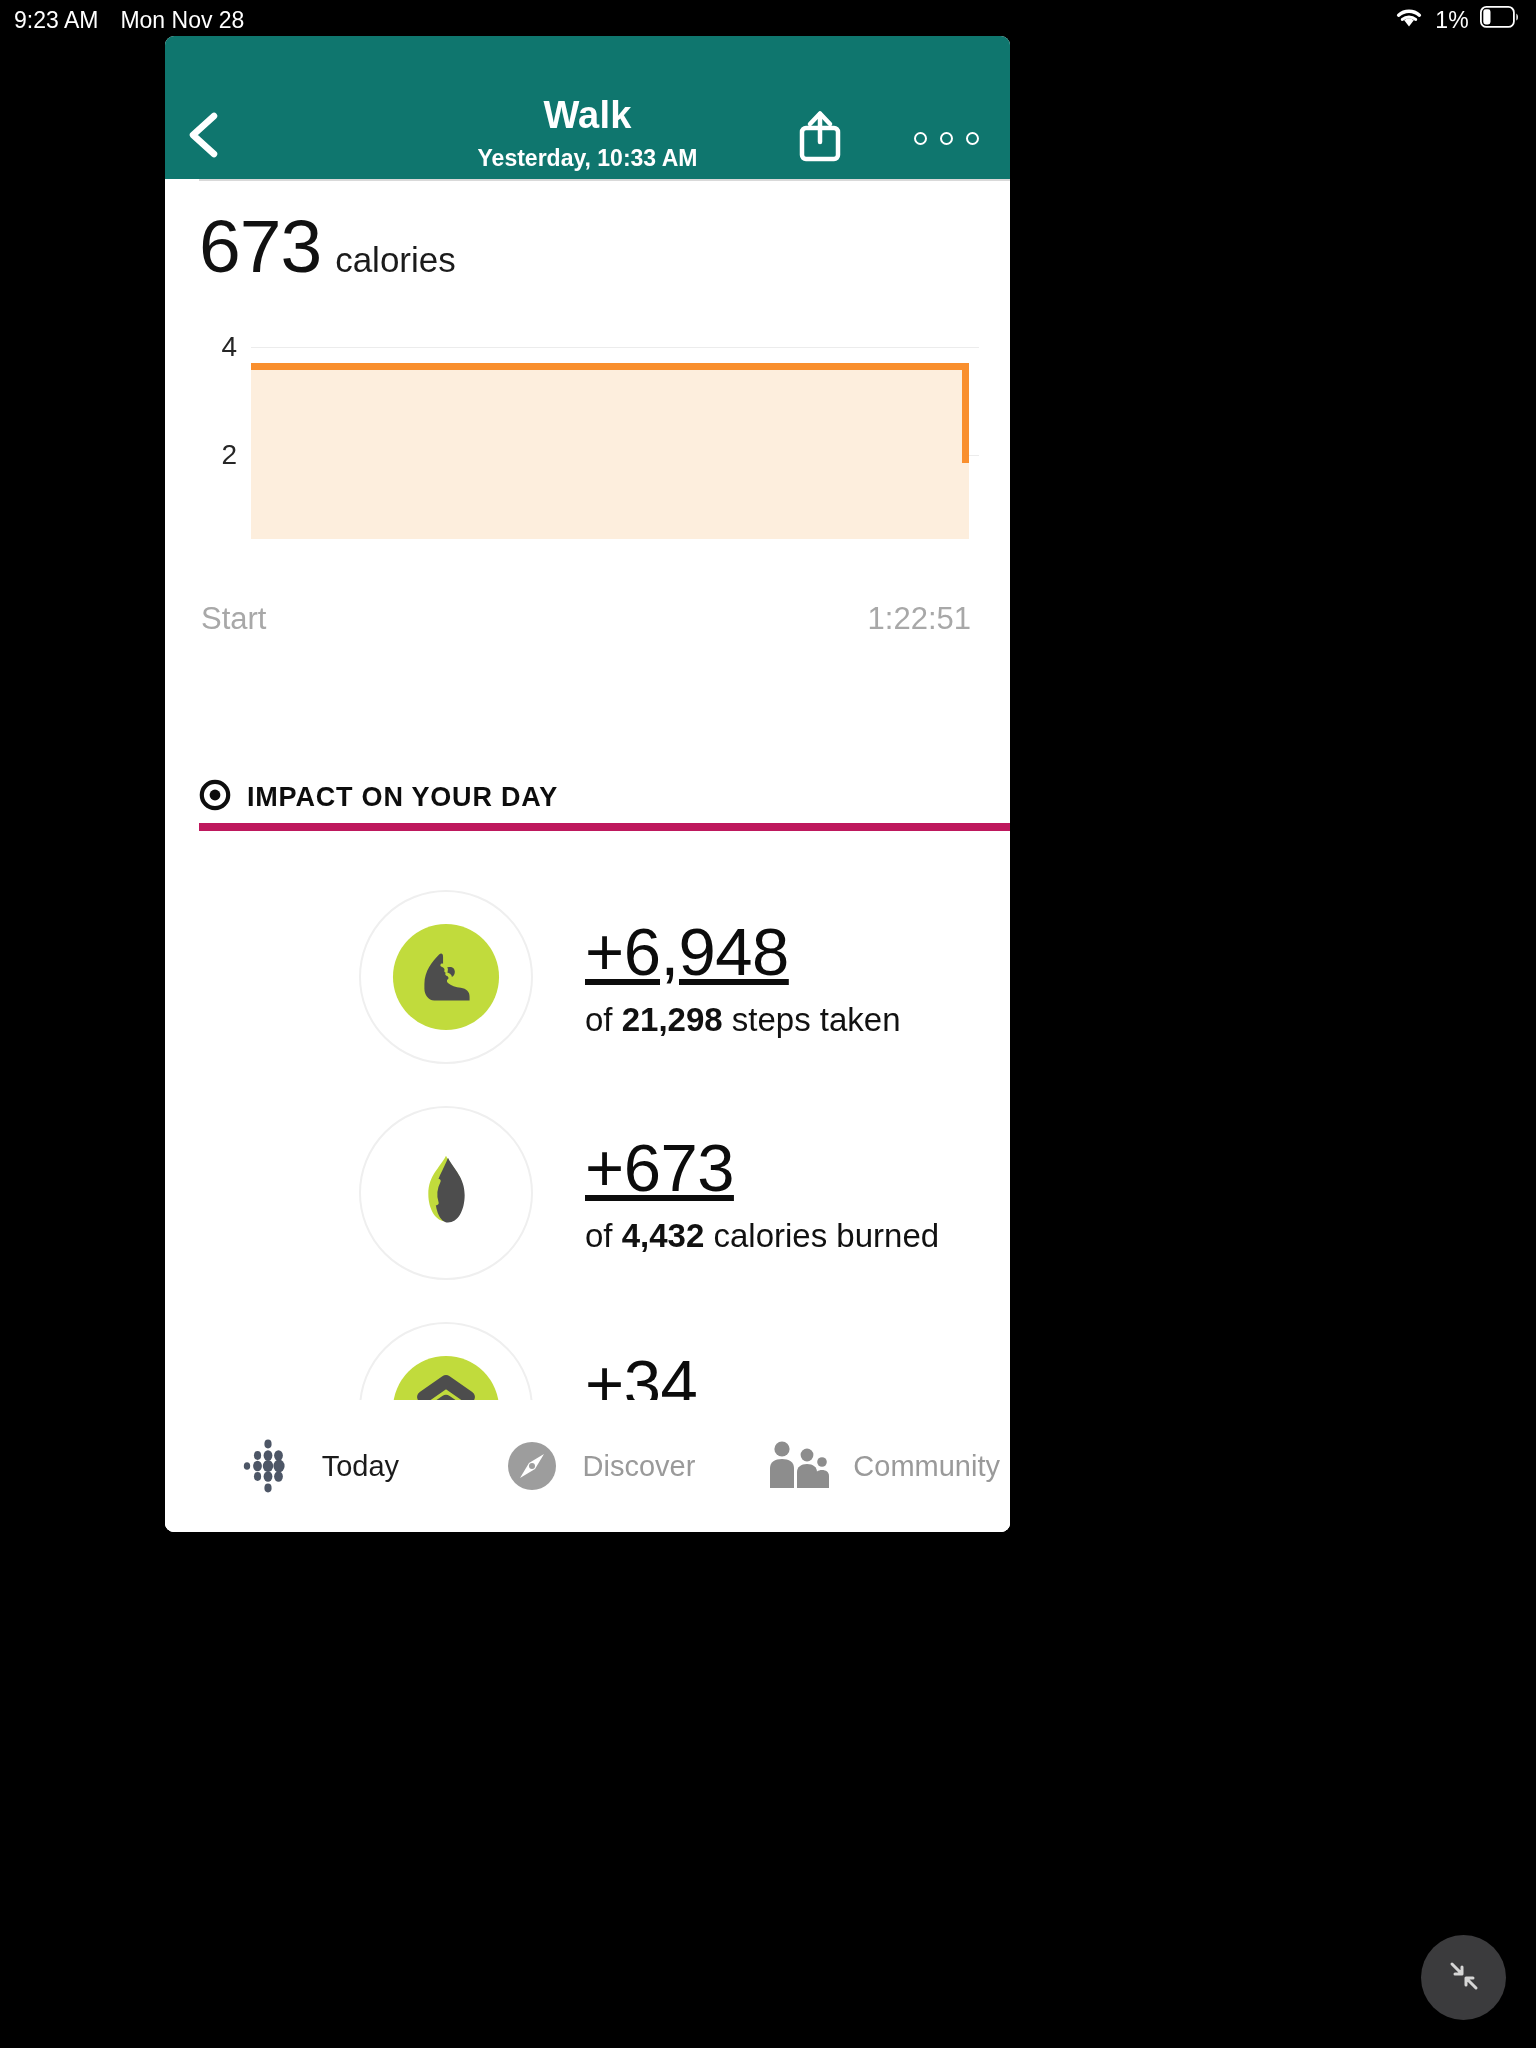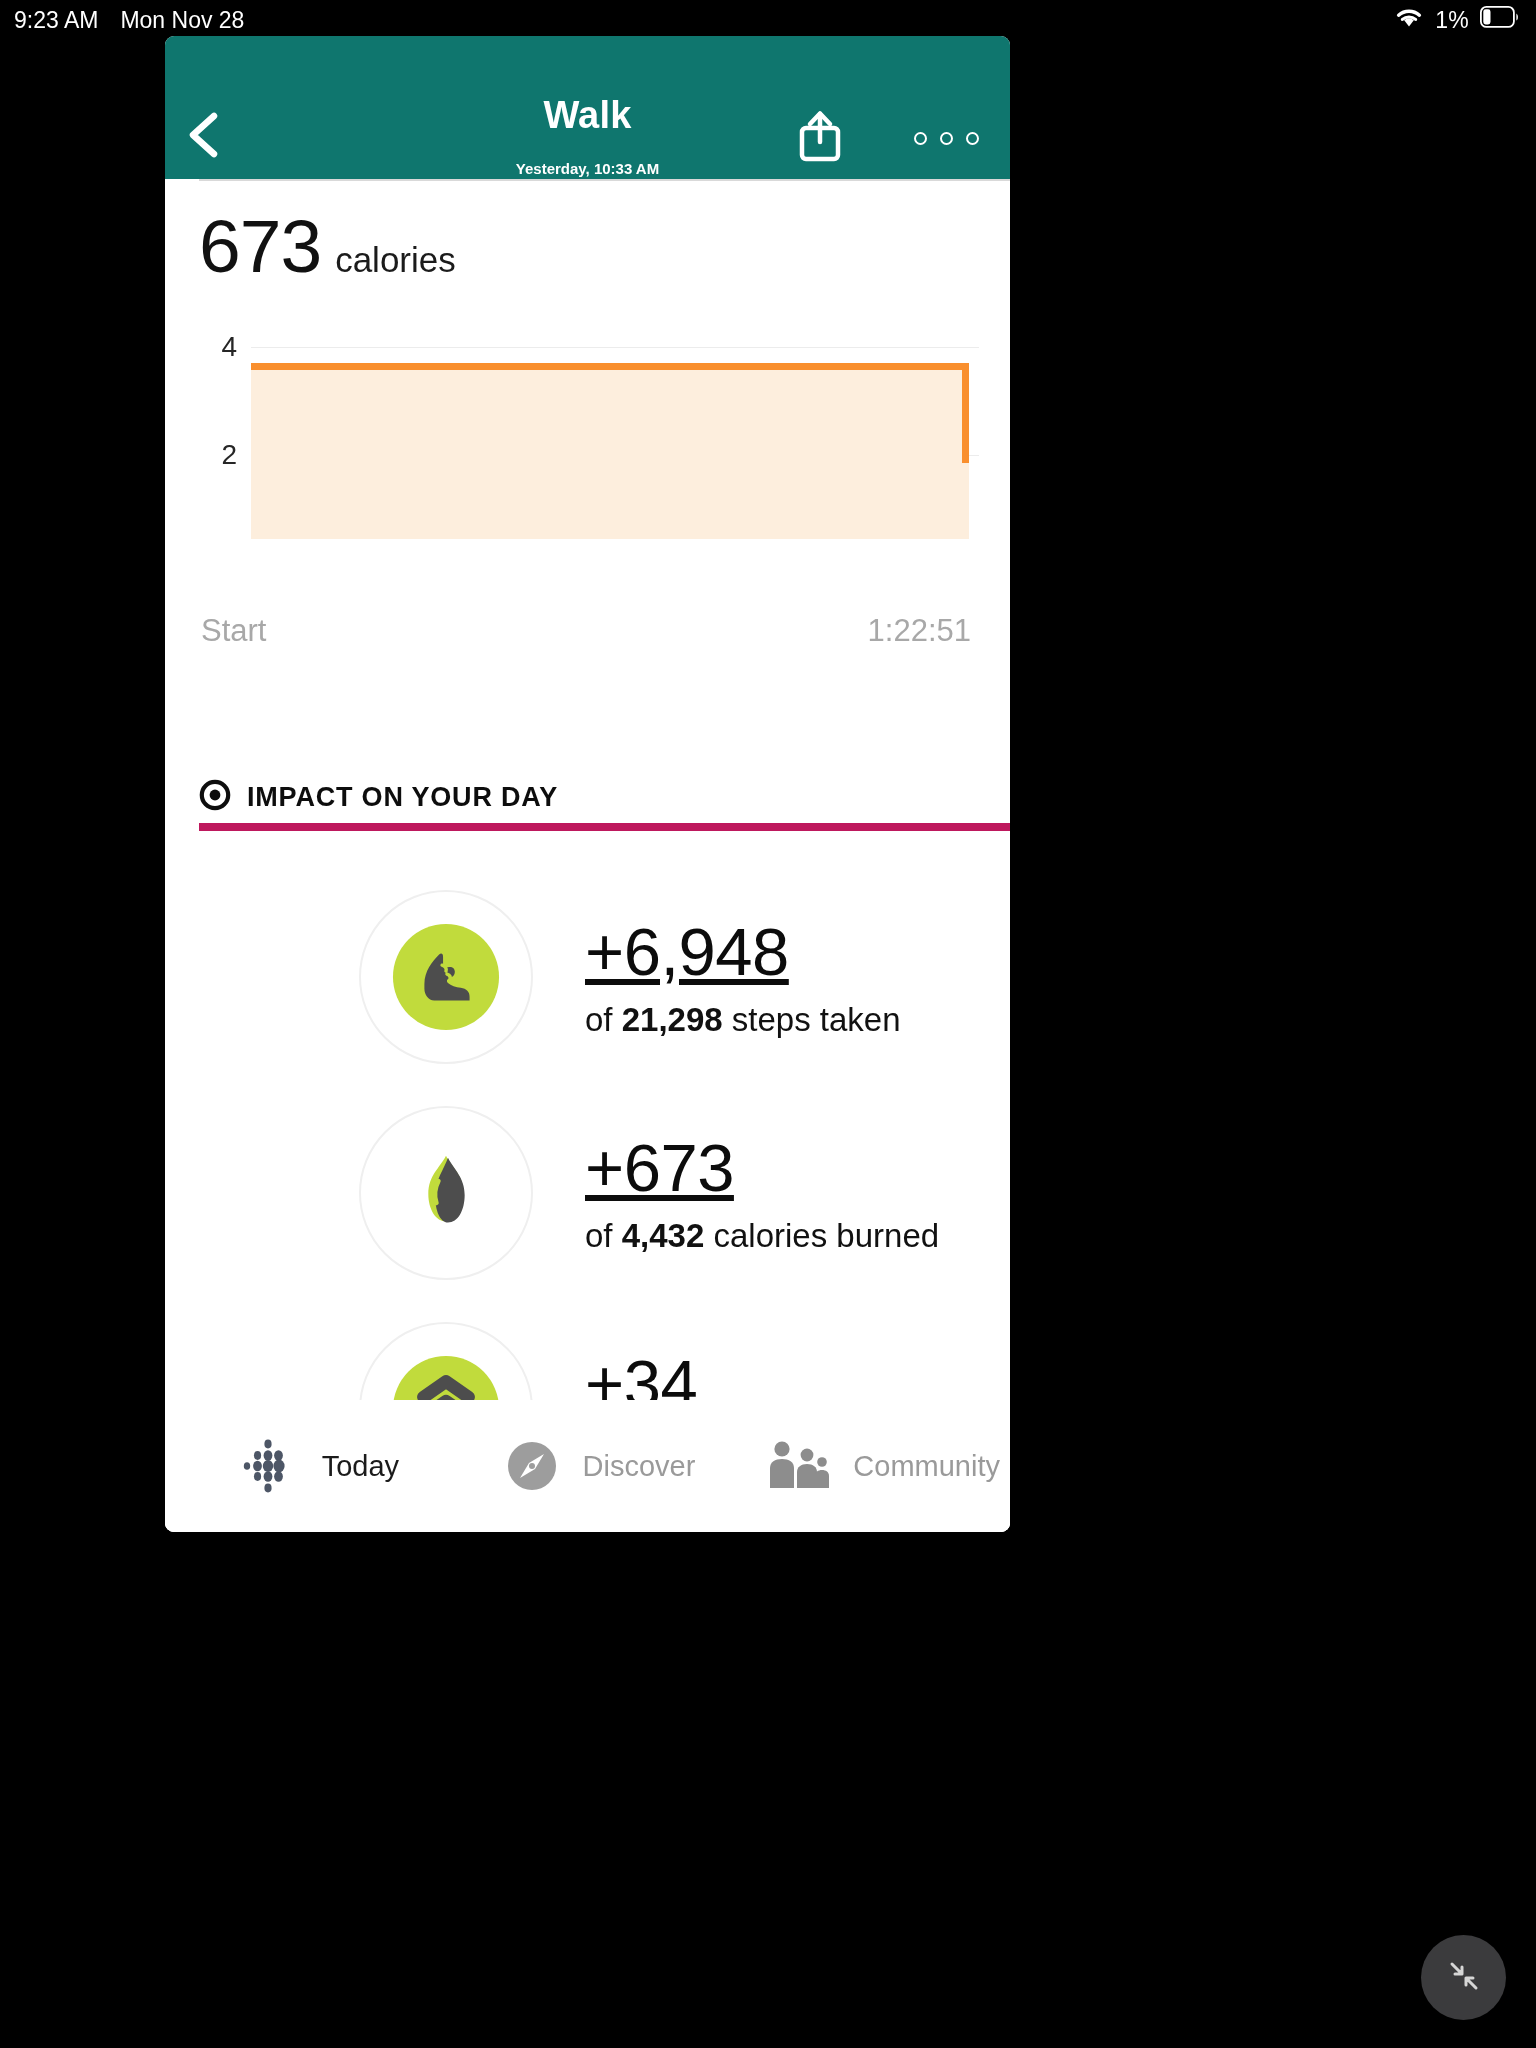"Yesterday, 10:33 AM" .header-subtitle { font-size: 15px -> 23px; margin-top: 16px -> 5px }
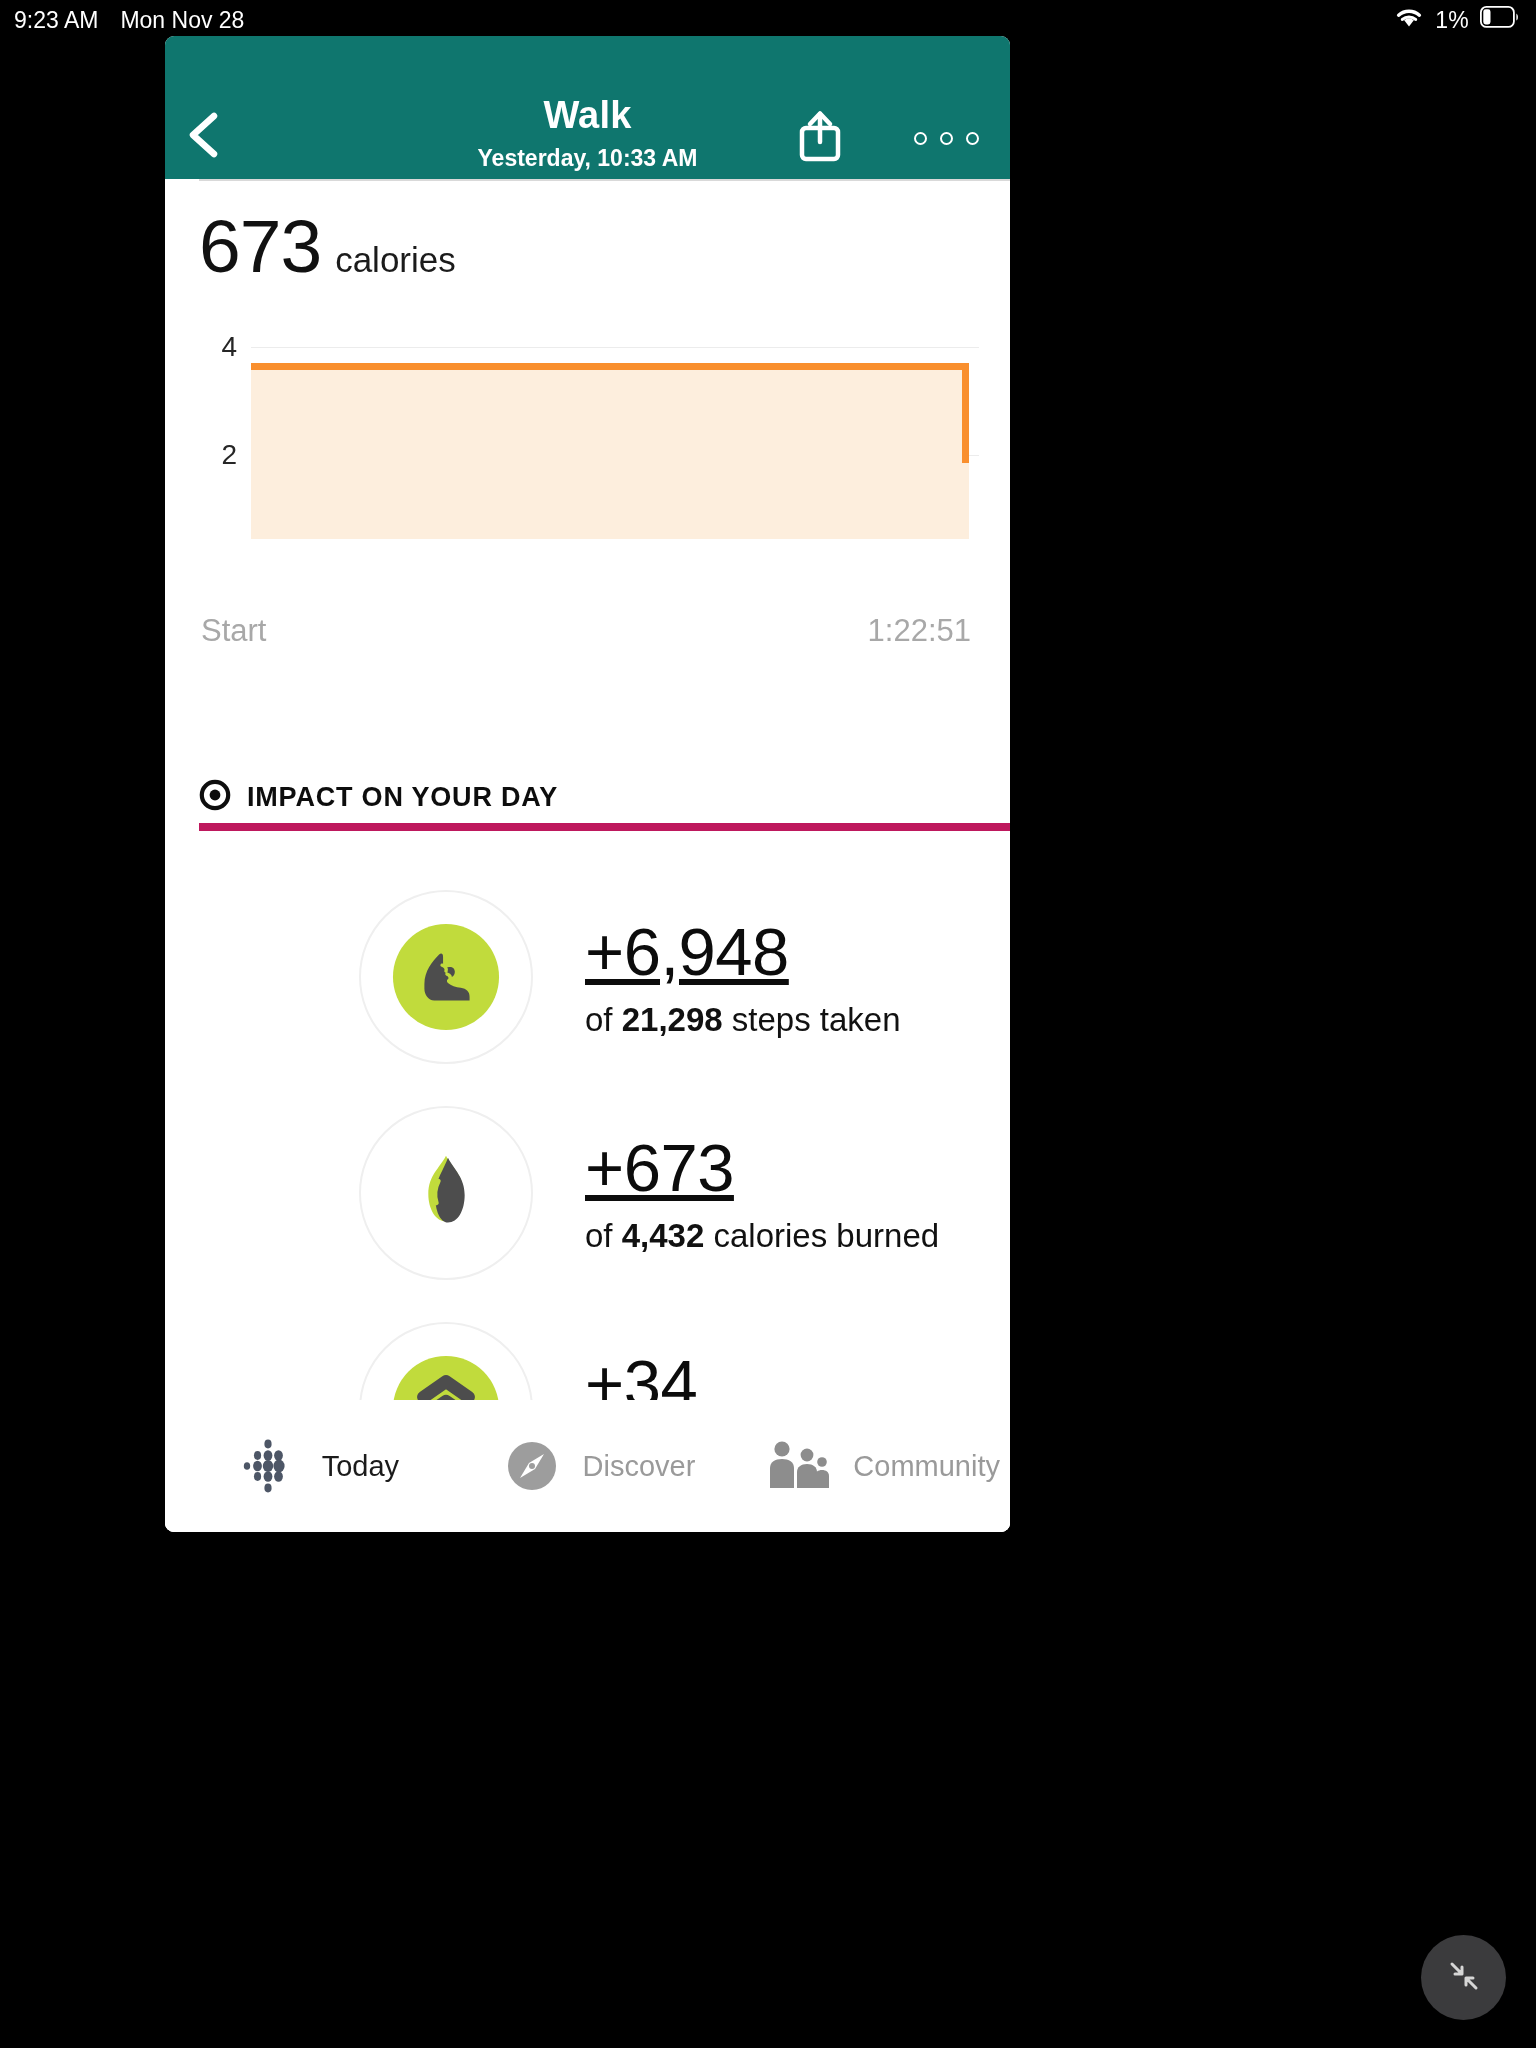"Start" .axis-labels { top: 284px -> 272px }
